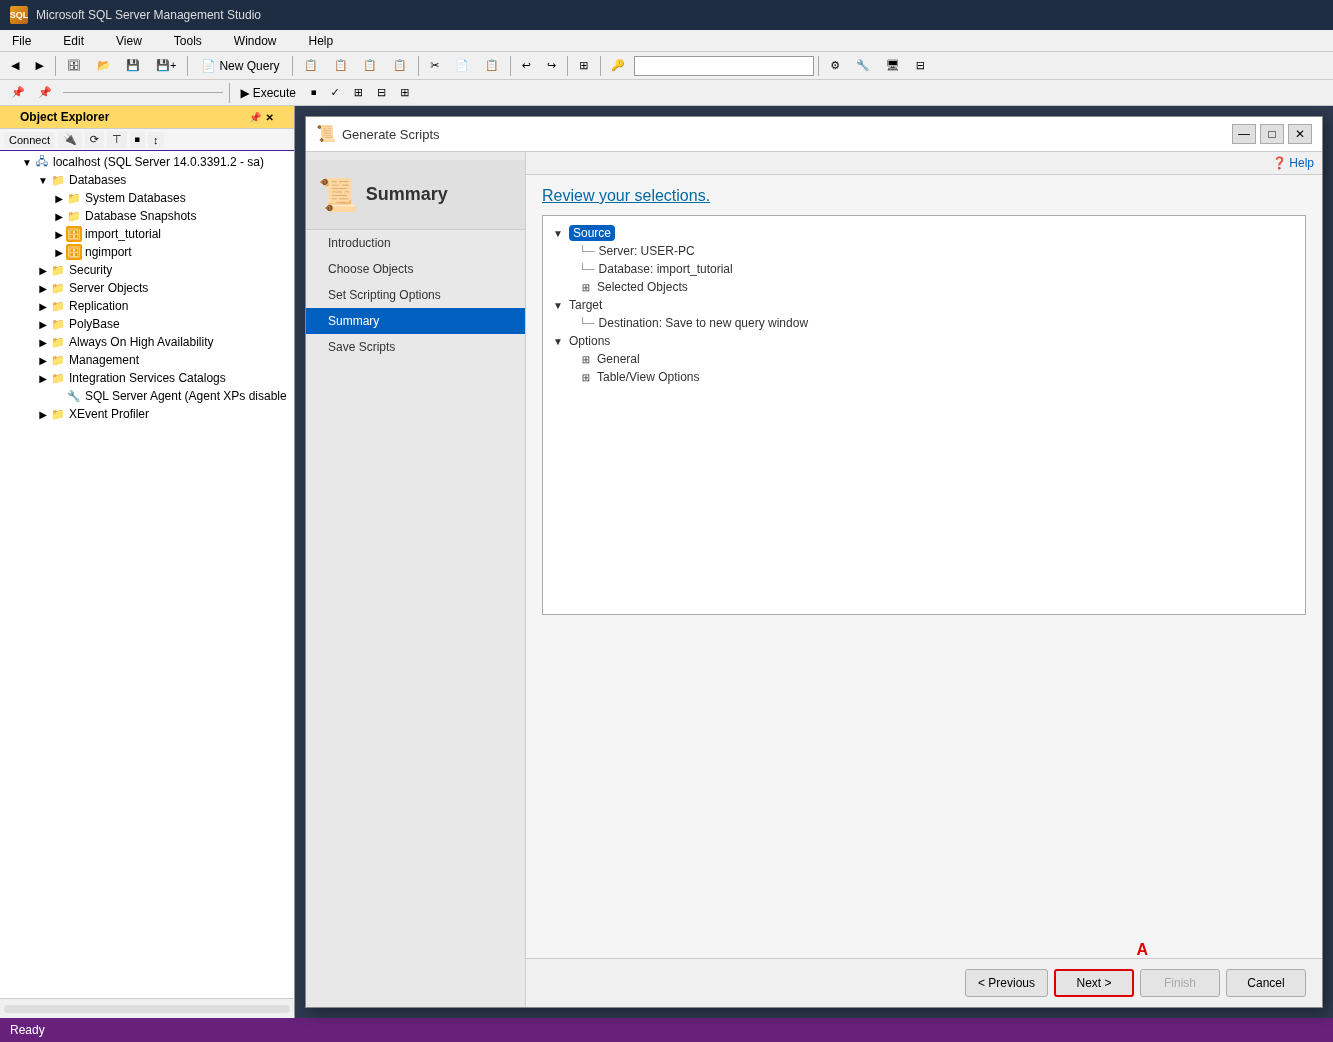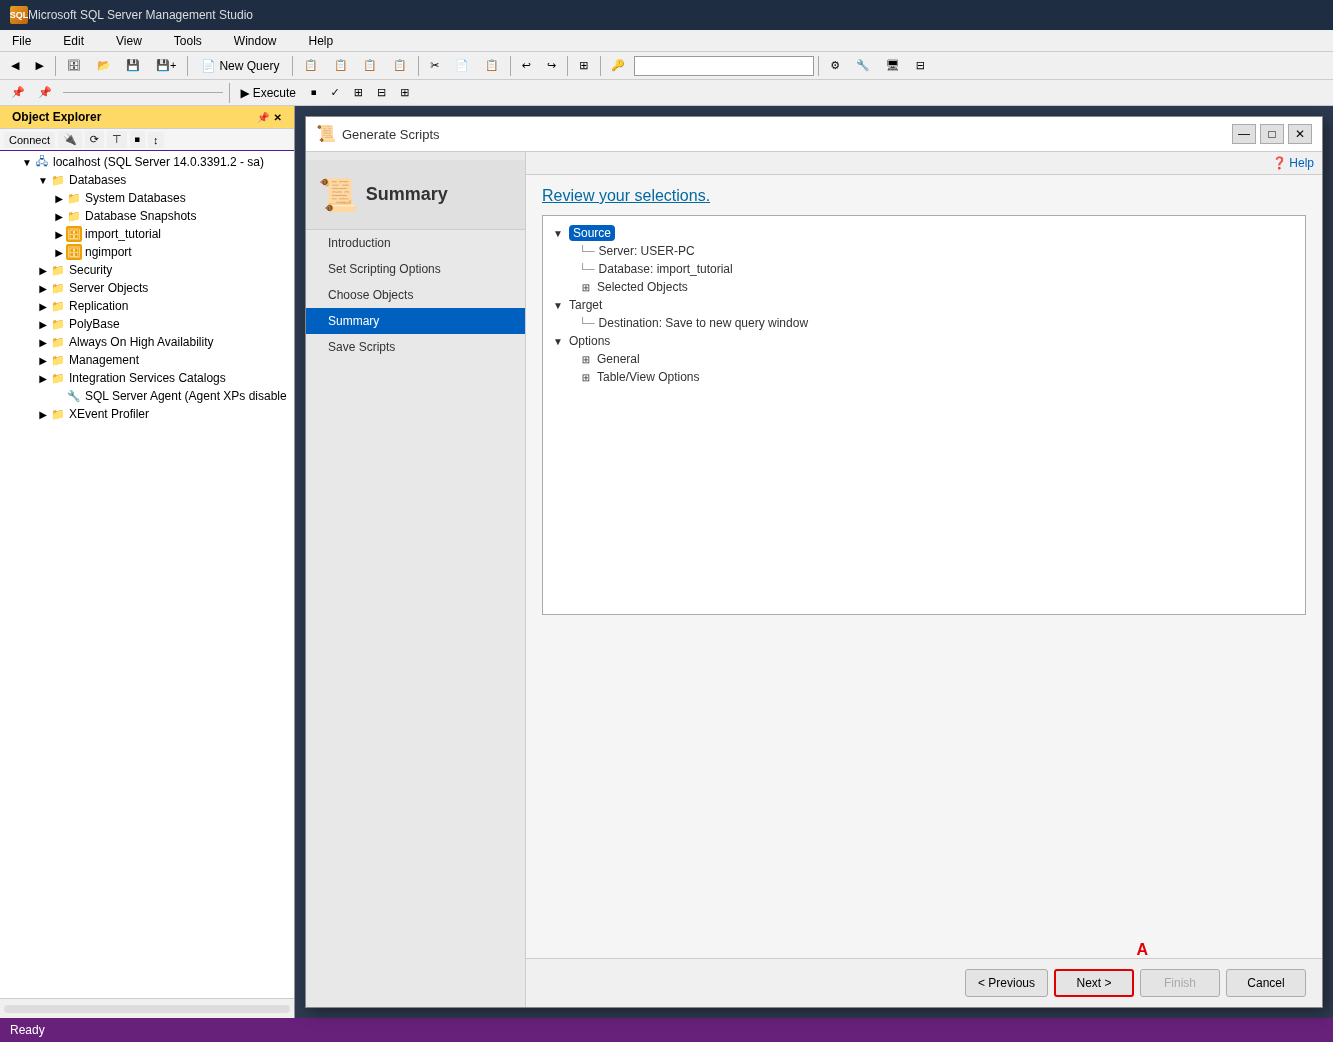"SQL" .title-bar { gap: none -> 8px }
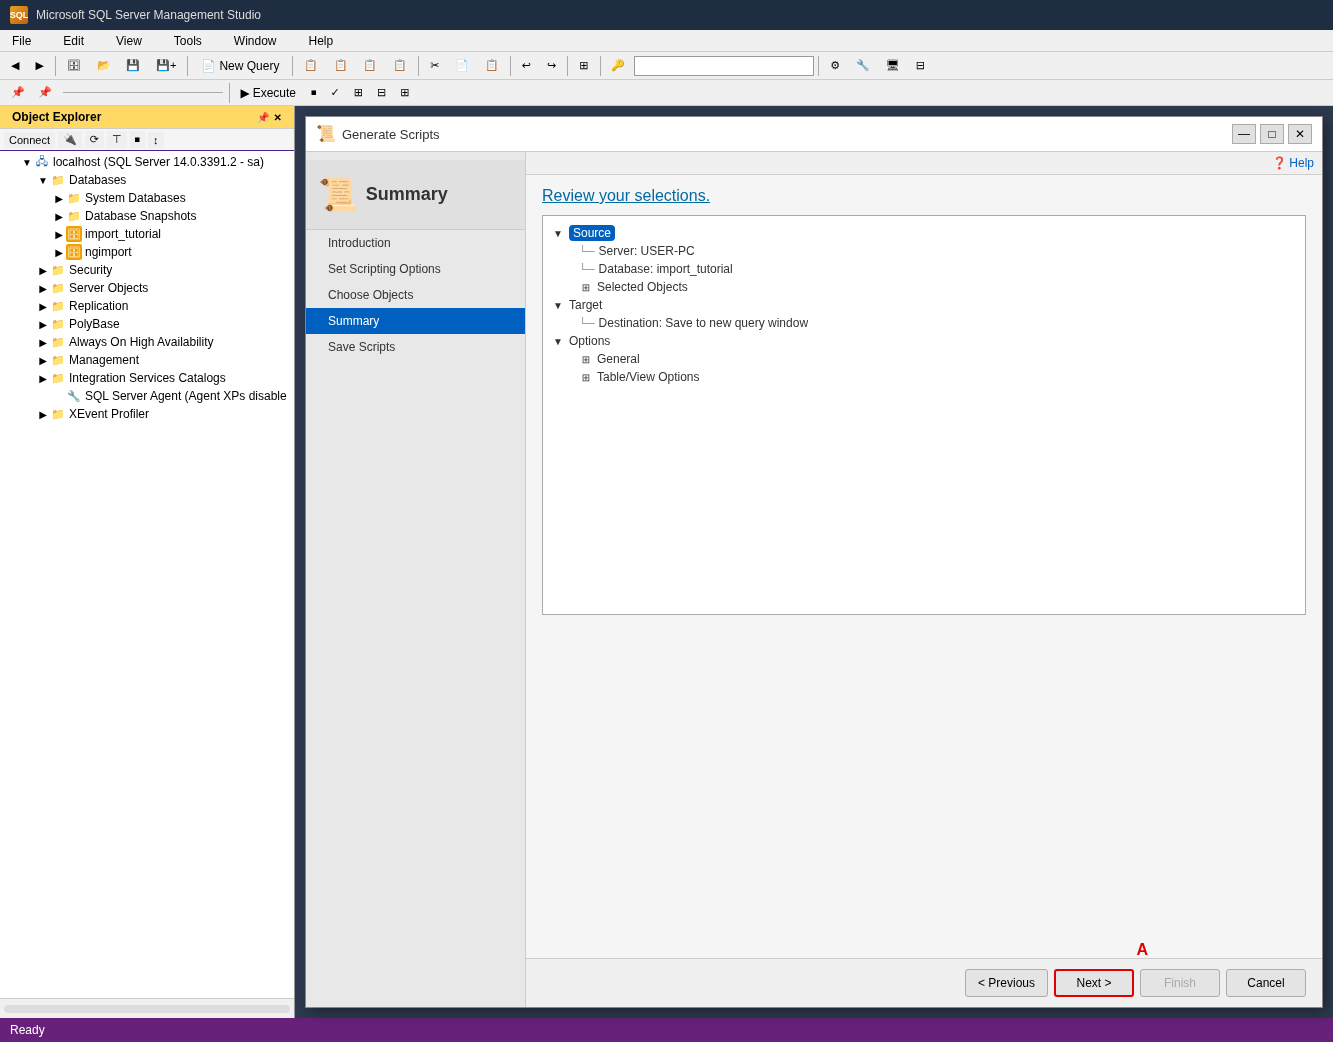"Object Explorer" .oe-header { padding: 4px 12px -> 4px 20px }
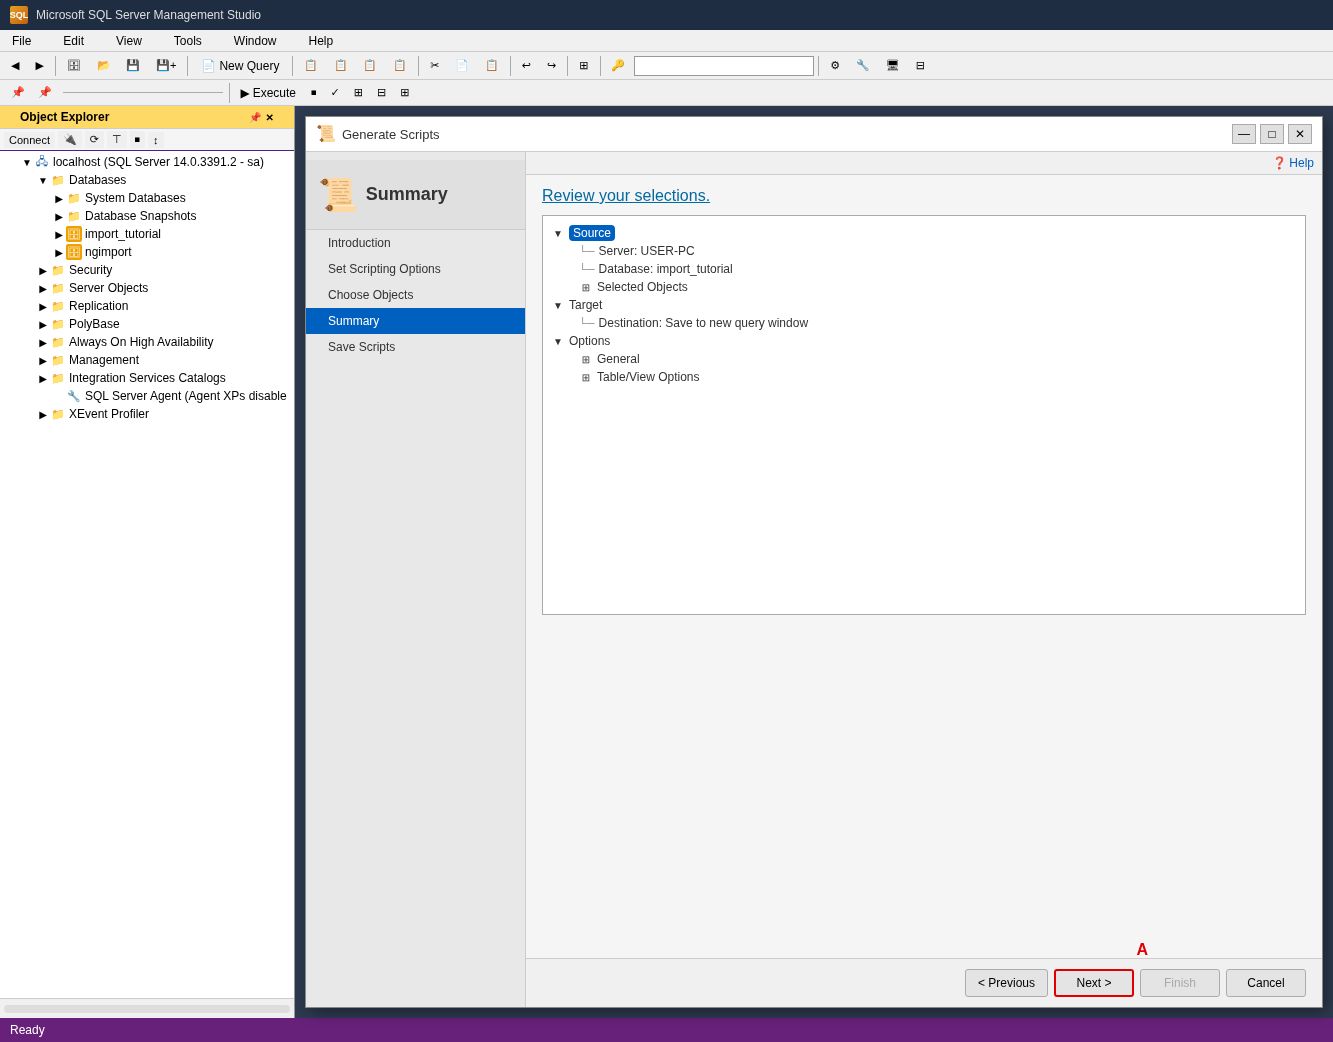"Set Scripting Options" div.wizard-nav-item { order: before "Choose Objects" -> after "Choose Objects" }
